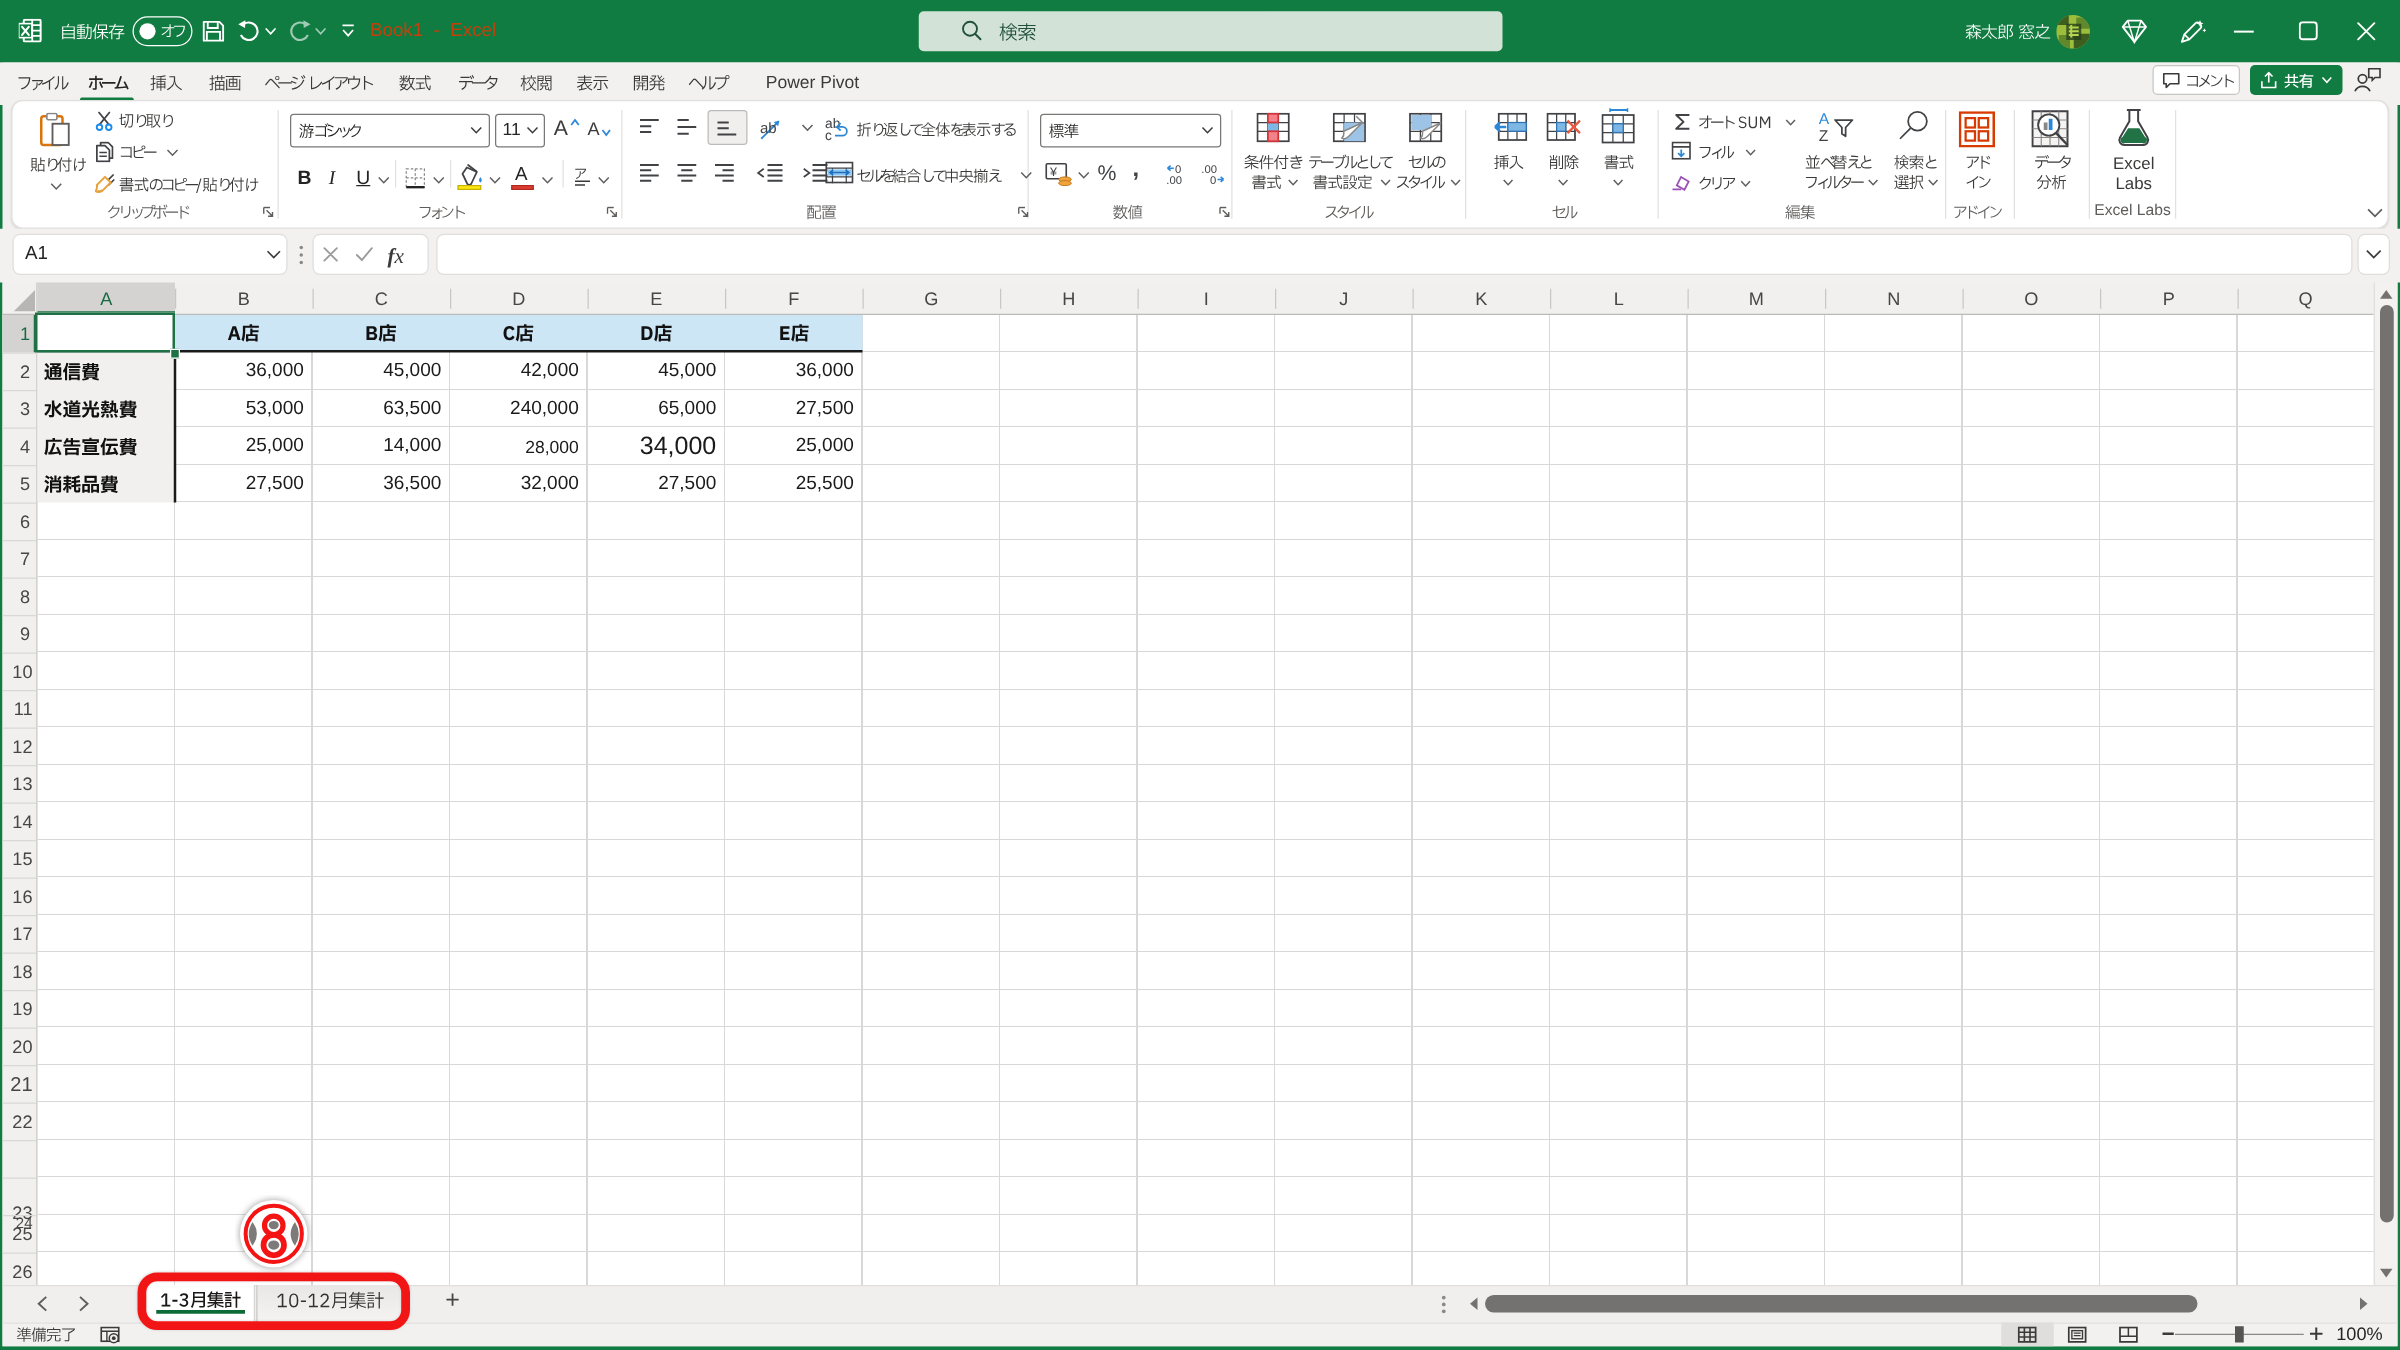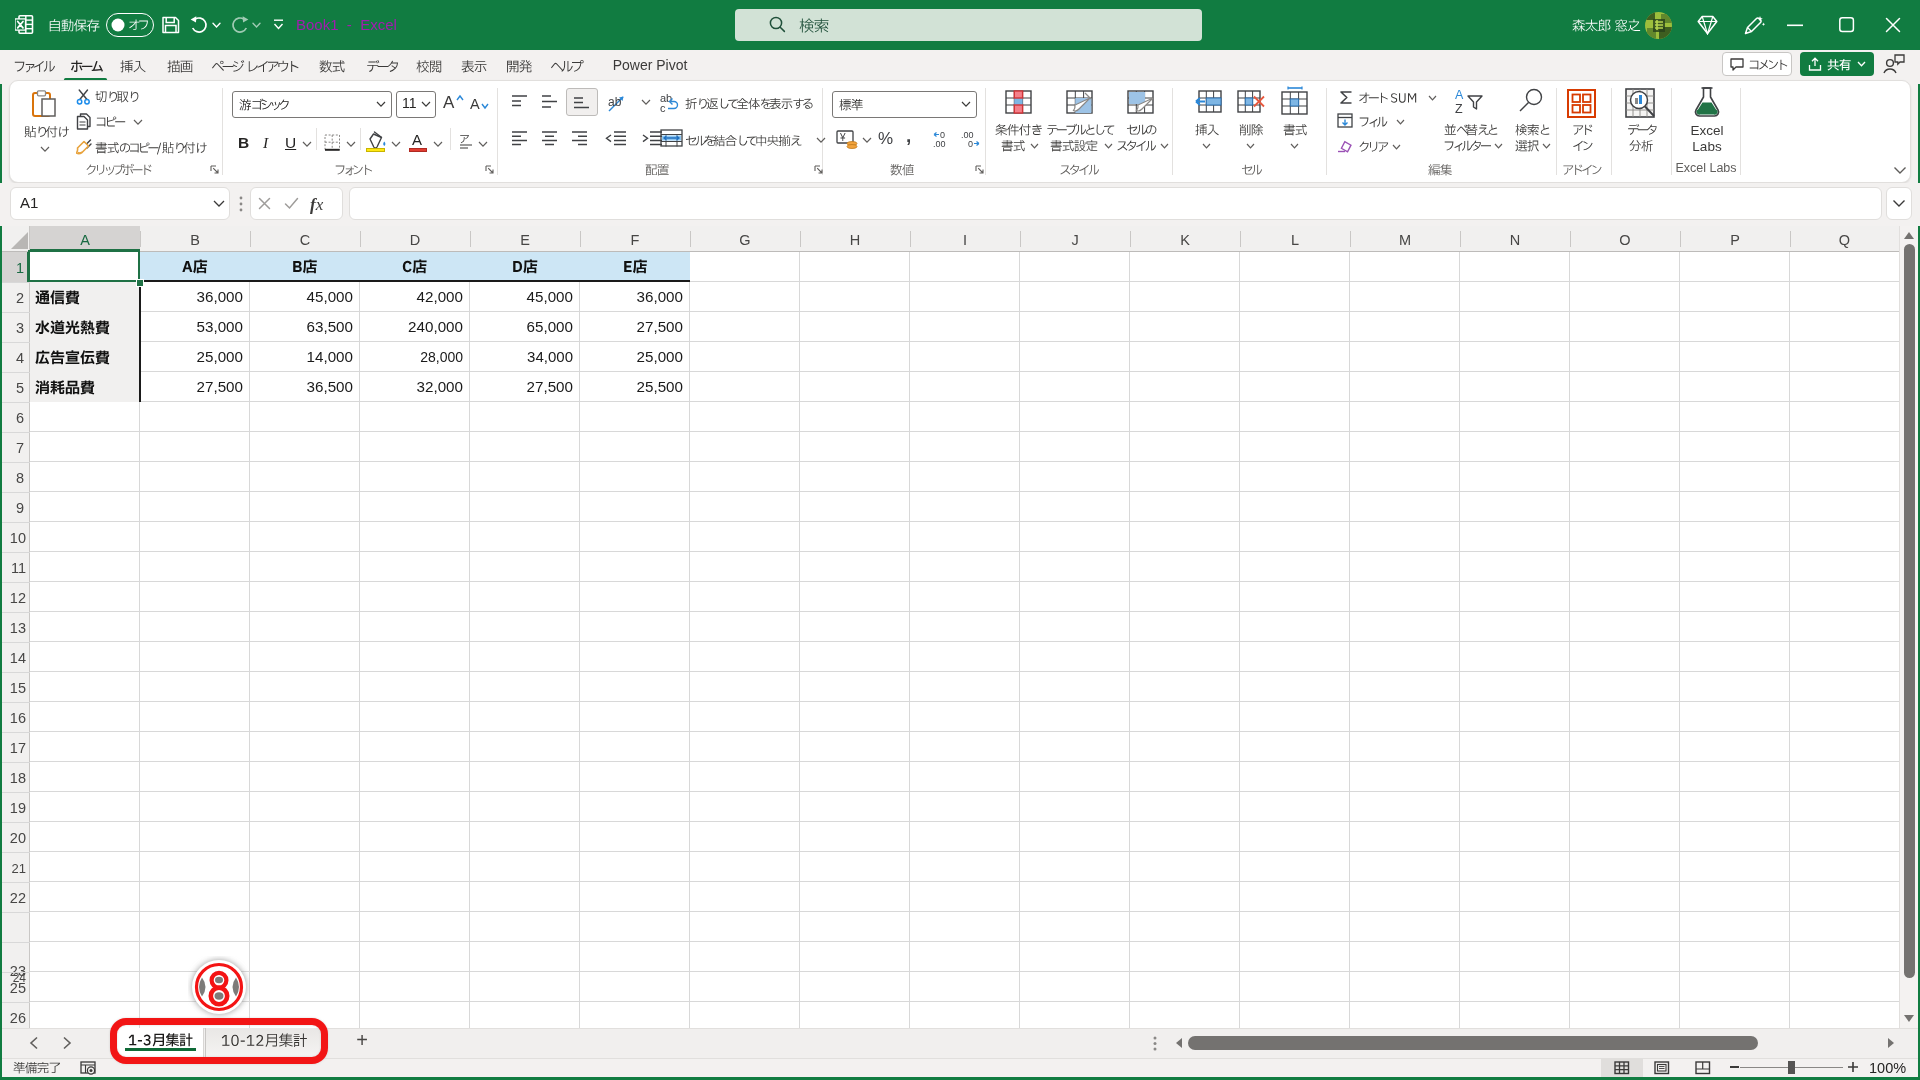"Book1 - Excel" div.lat { color: #a21caf -> #c2410c }
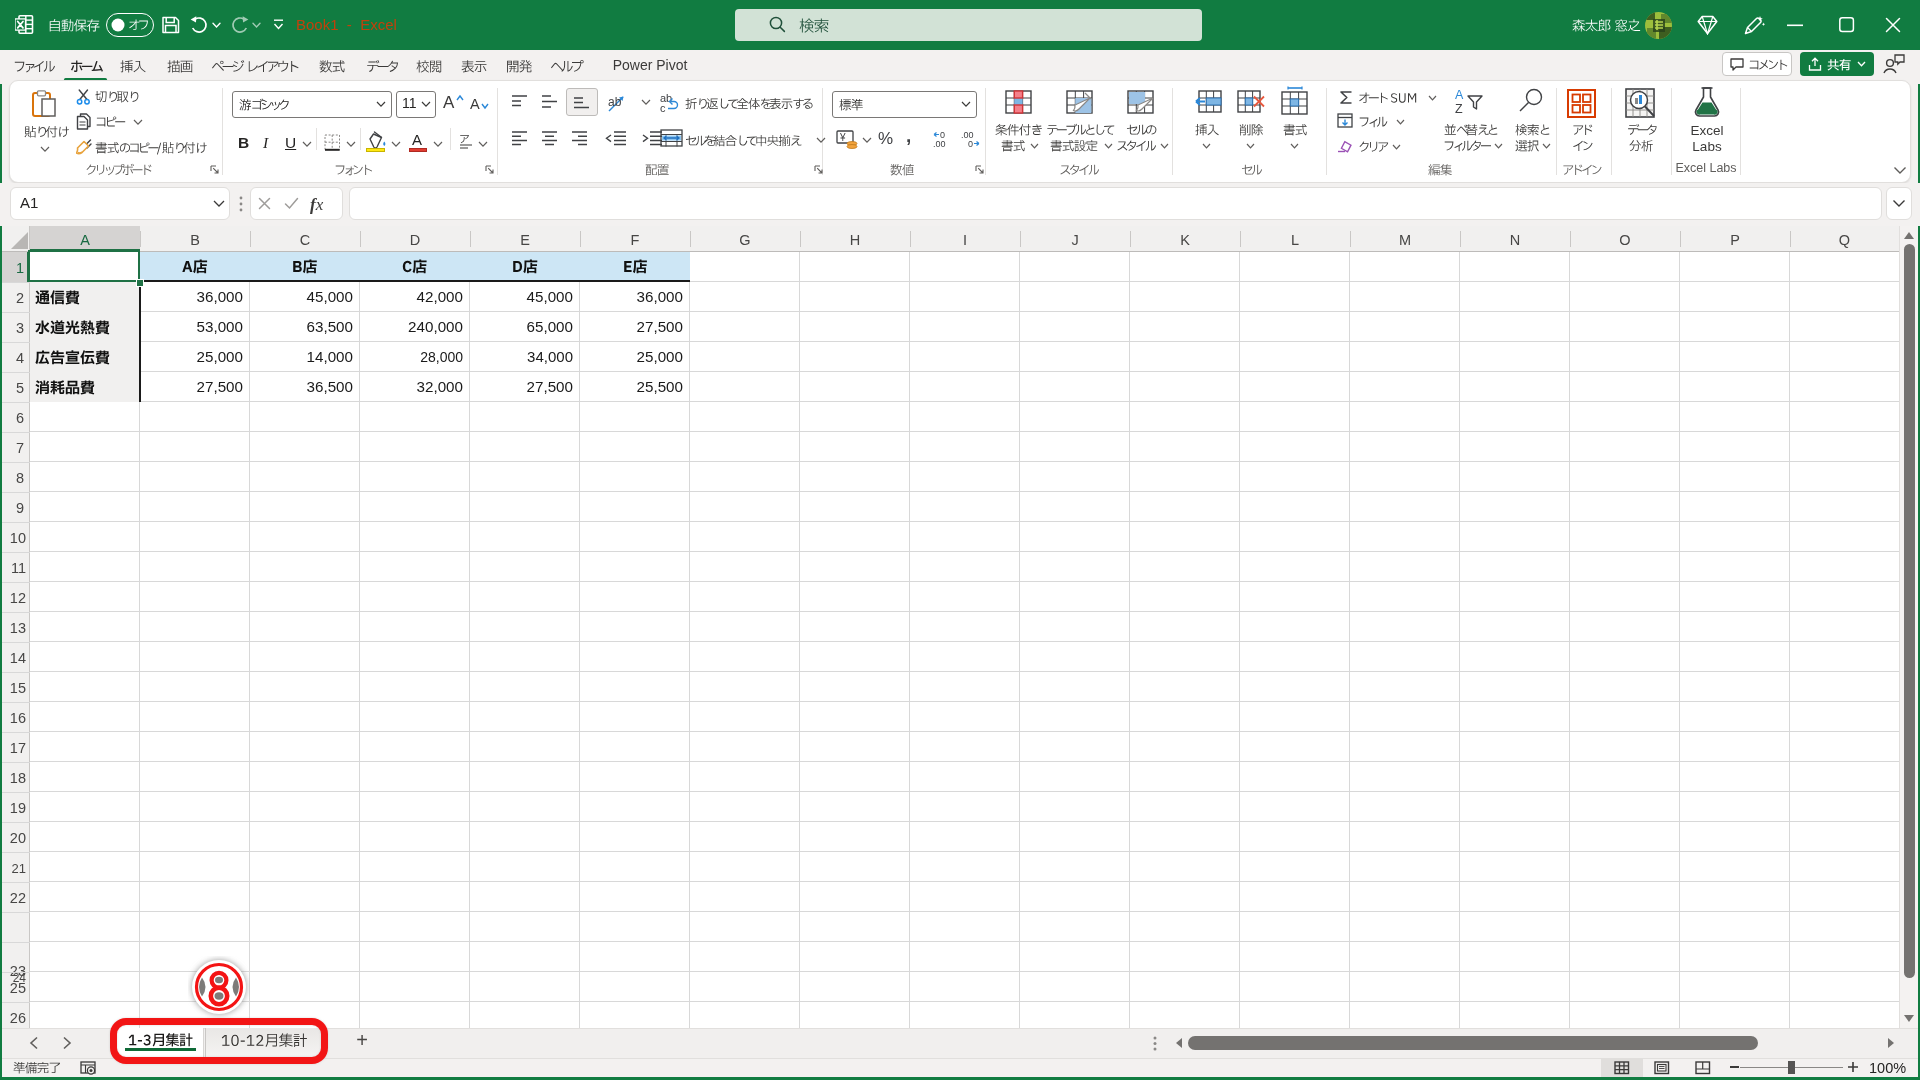"34,000" div.lat { font-size: 15px -> 20px }
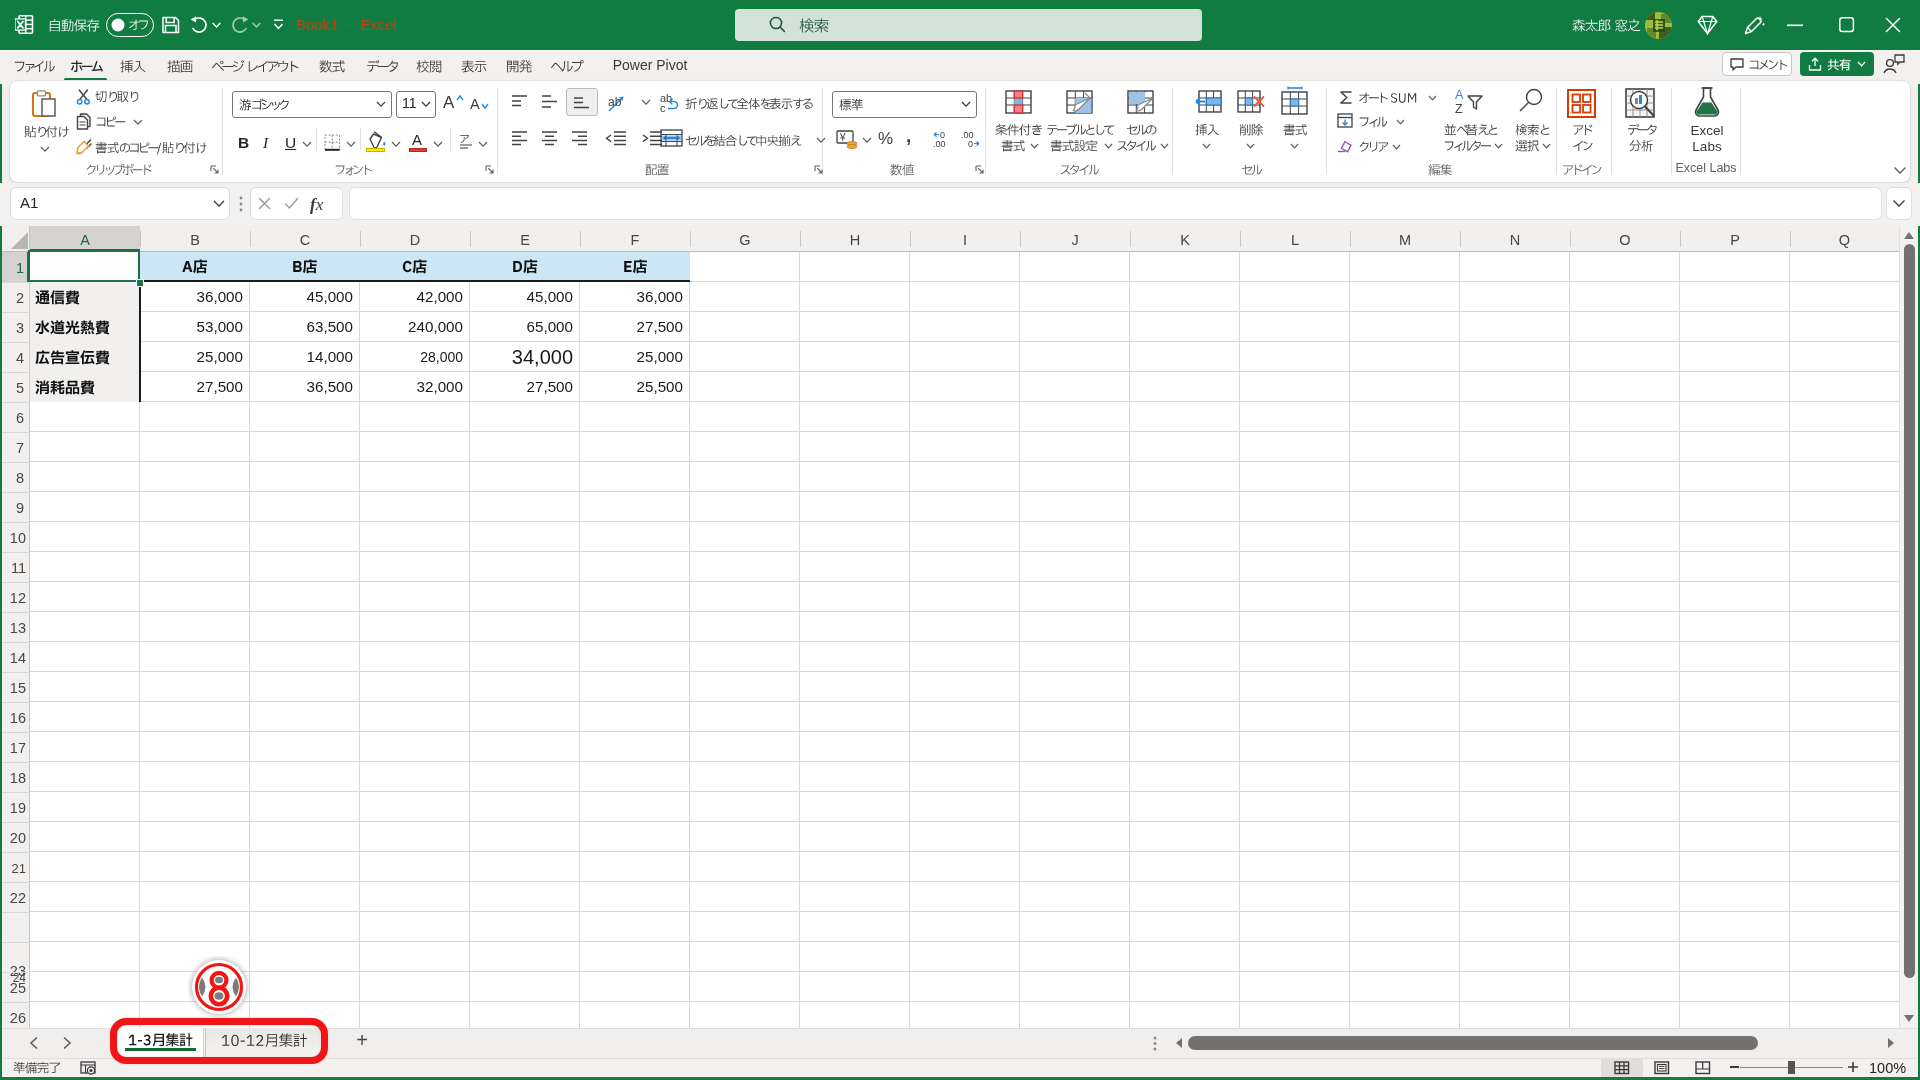"21" div.lat { font-size: 13px -> 16px }
